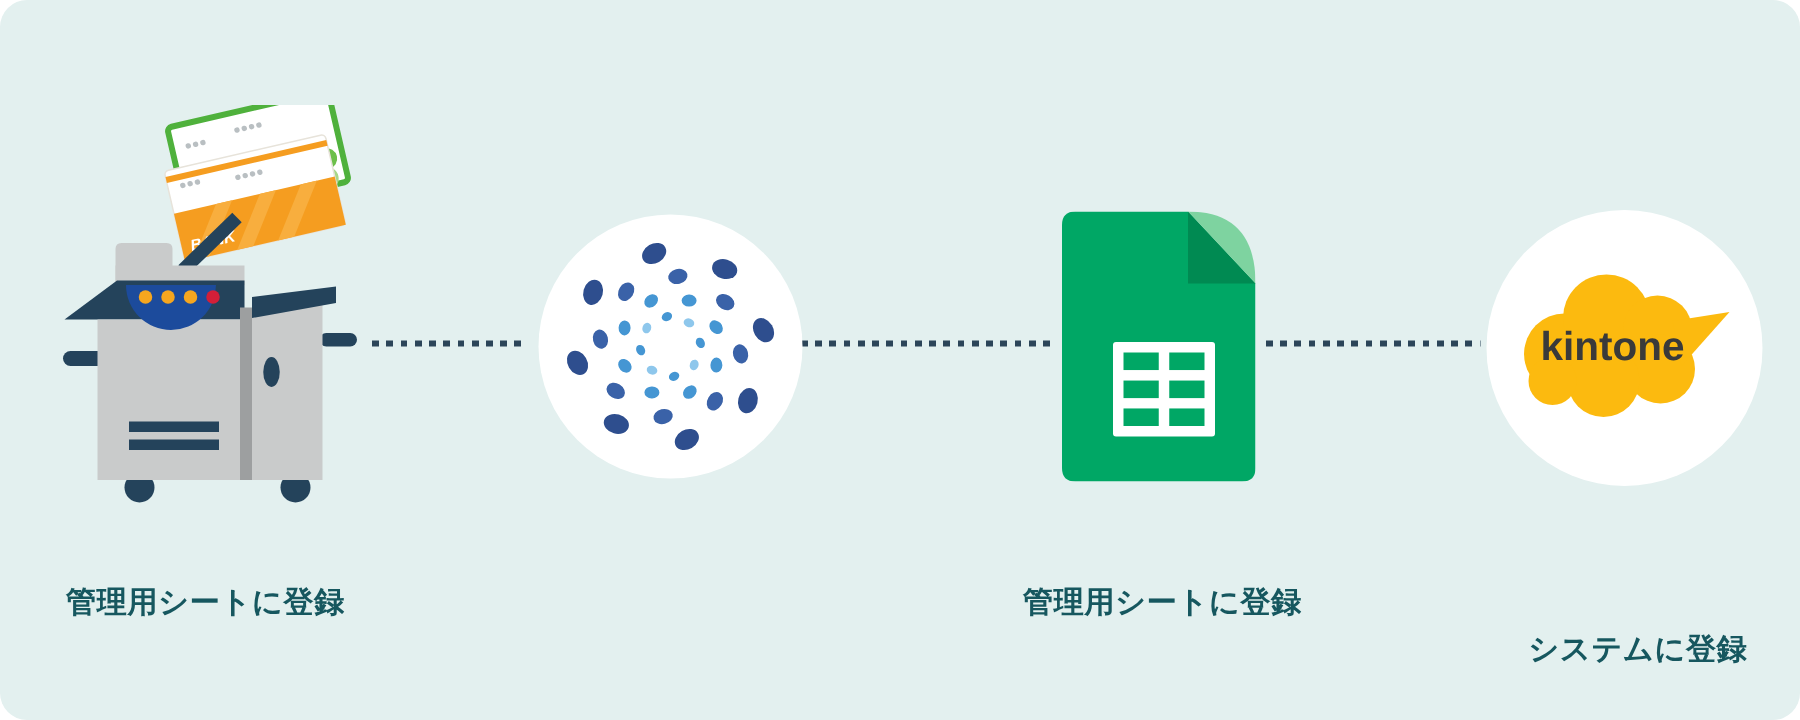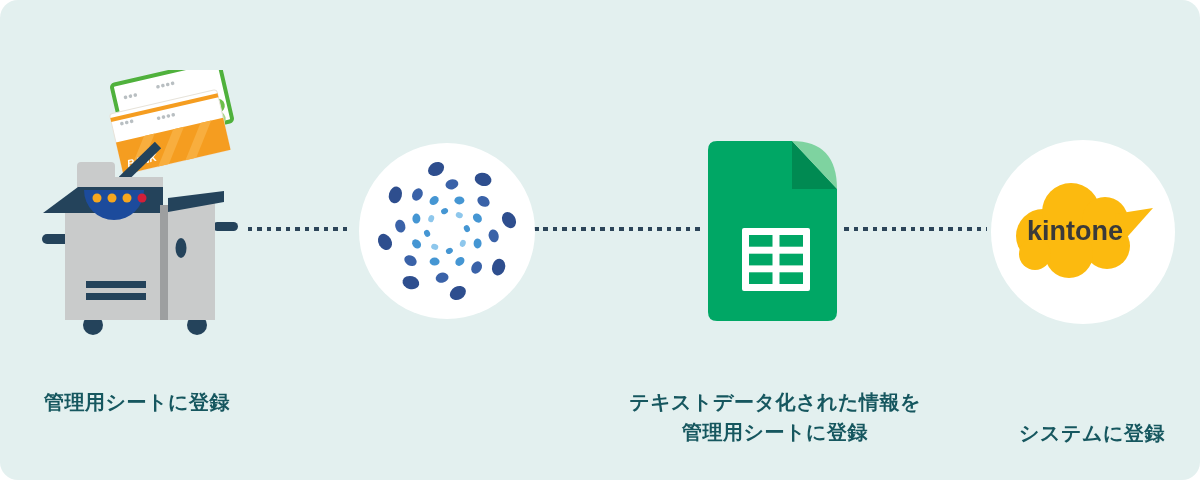"テキストデータ化された情報を" span { html: <span>テキストデータ化された情報を</span> -> none }
